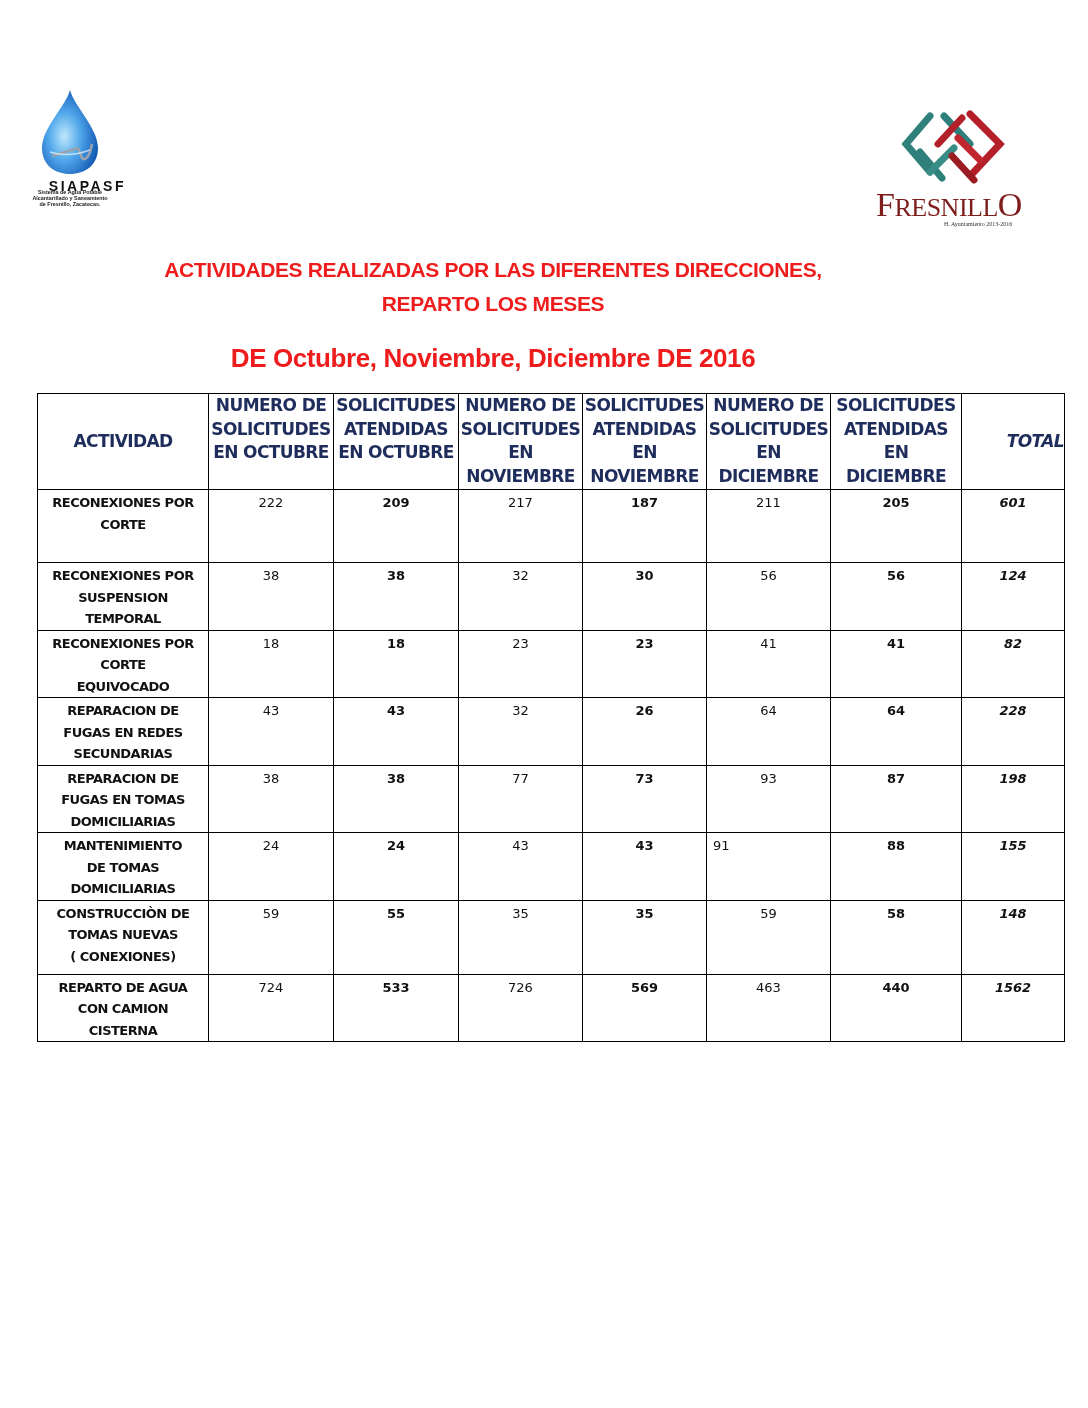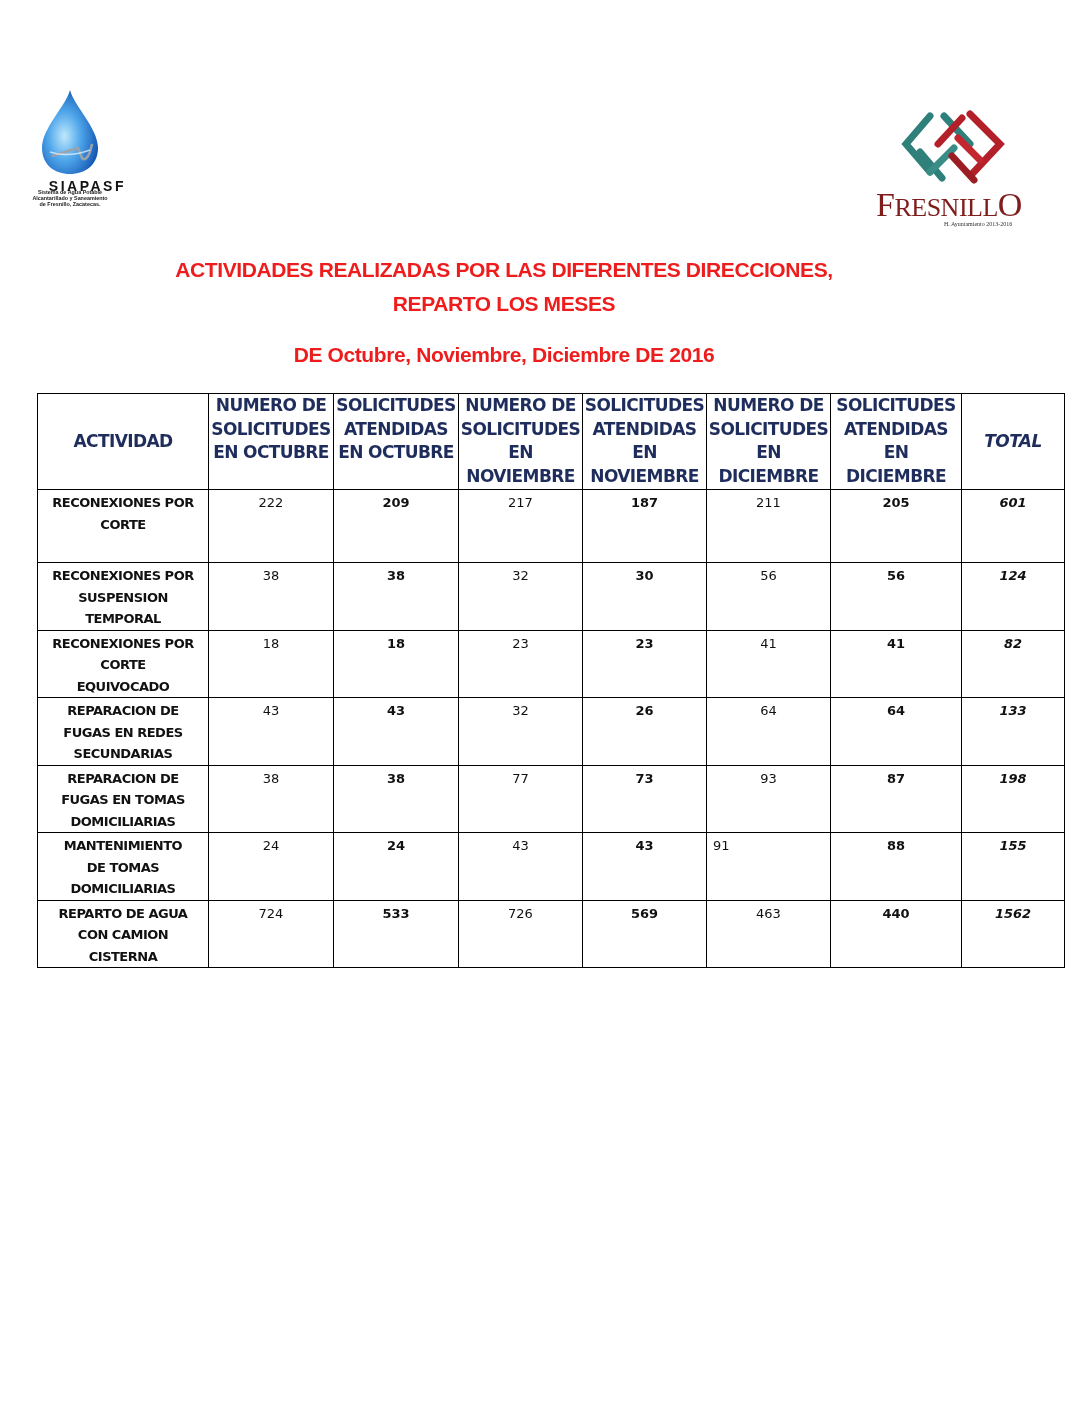"ACTIVIDADES REALIZADAS POR LAS" .title { left: 12px -> 1px }
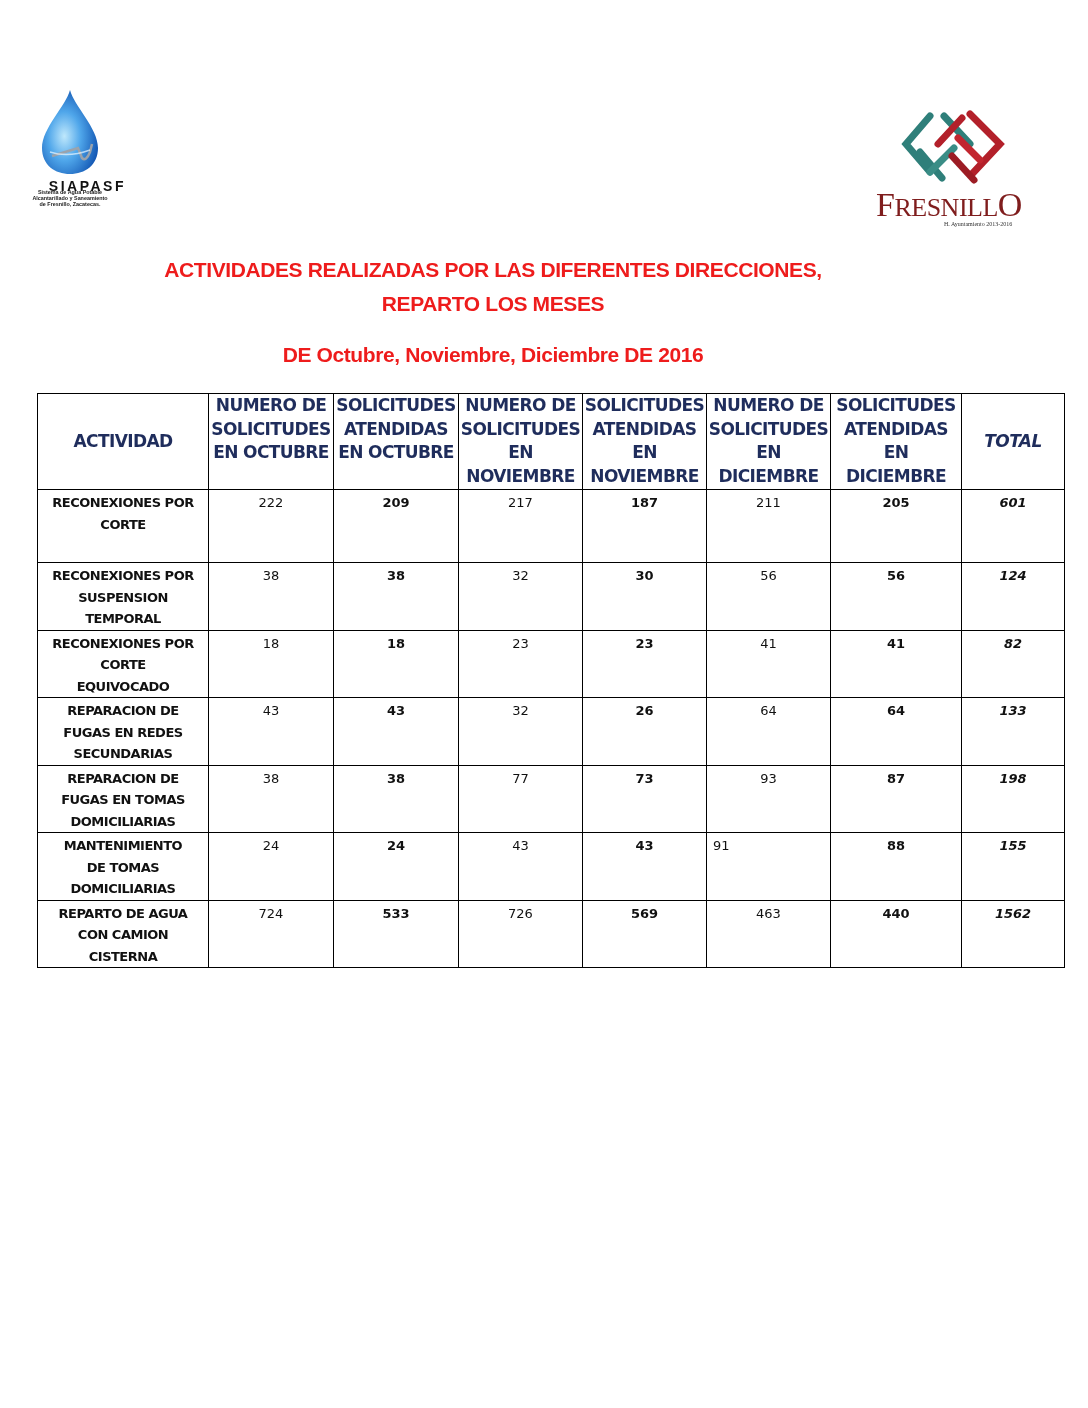"DE Octubre, Noviembre, Diciembre DE" .t3 { font-size: 21px -> 26px }
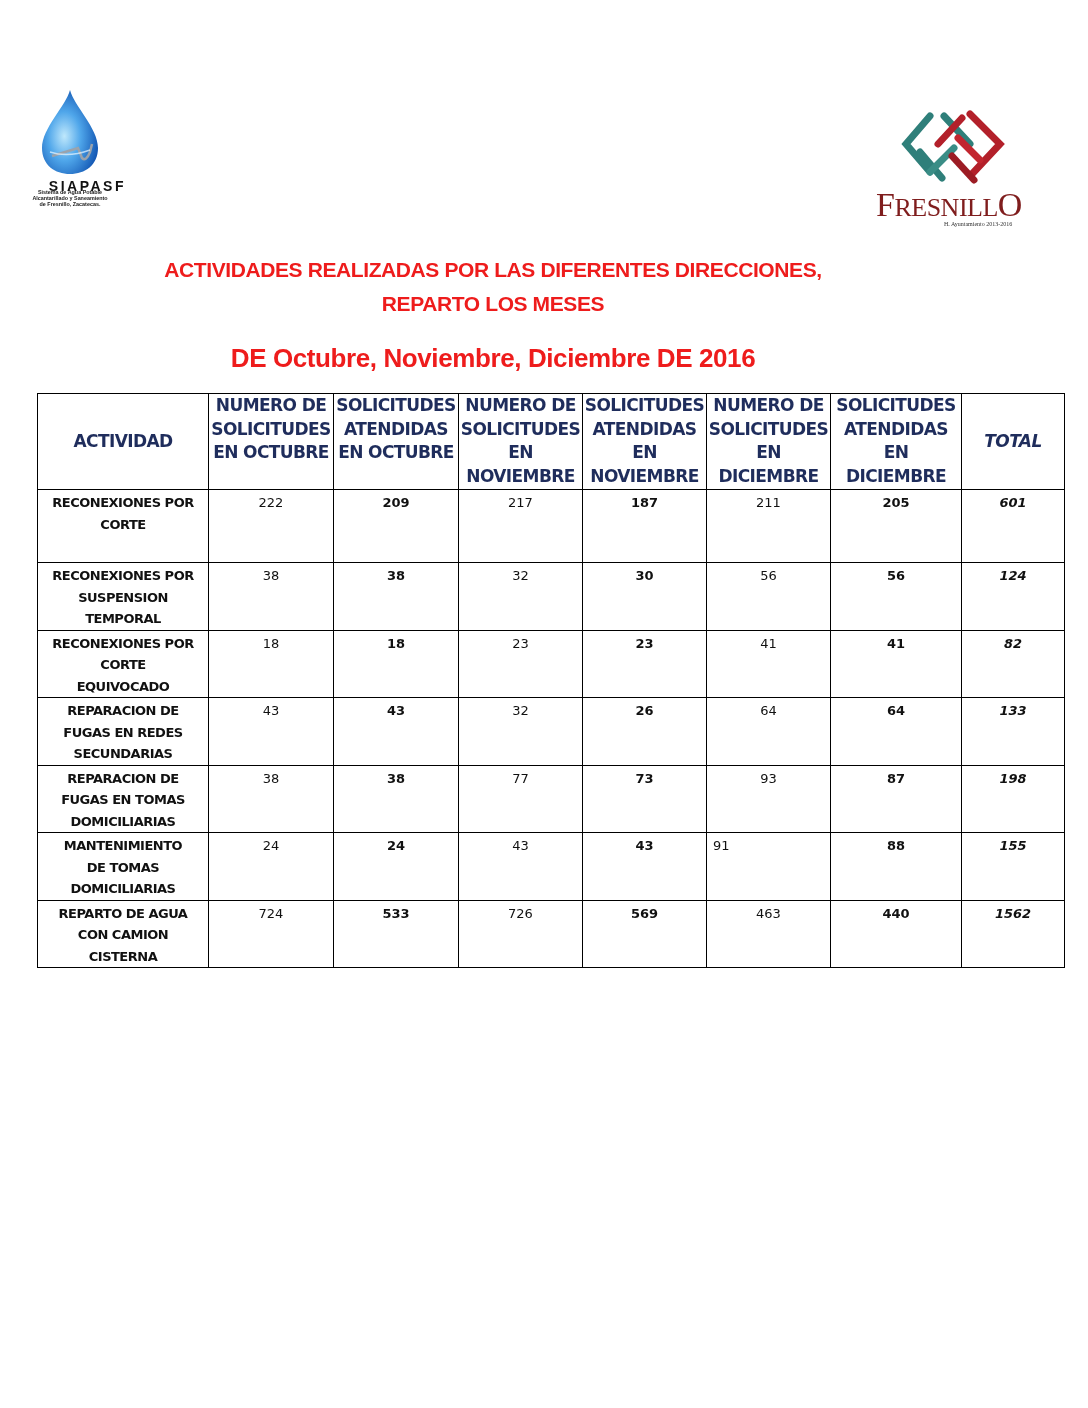"TOTAL" table.report thead th.total-h { text-align: none -> right }
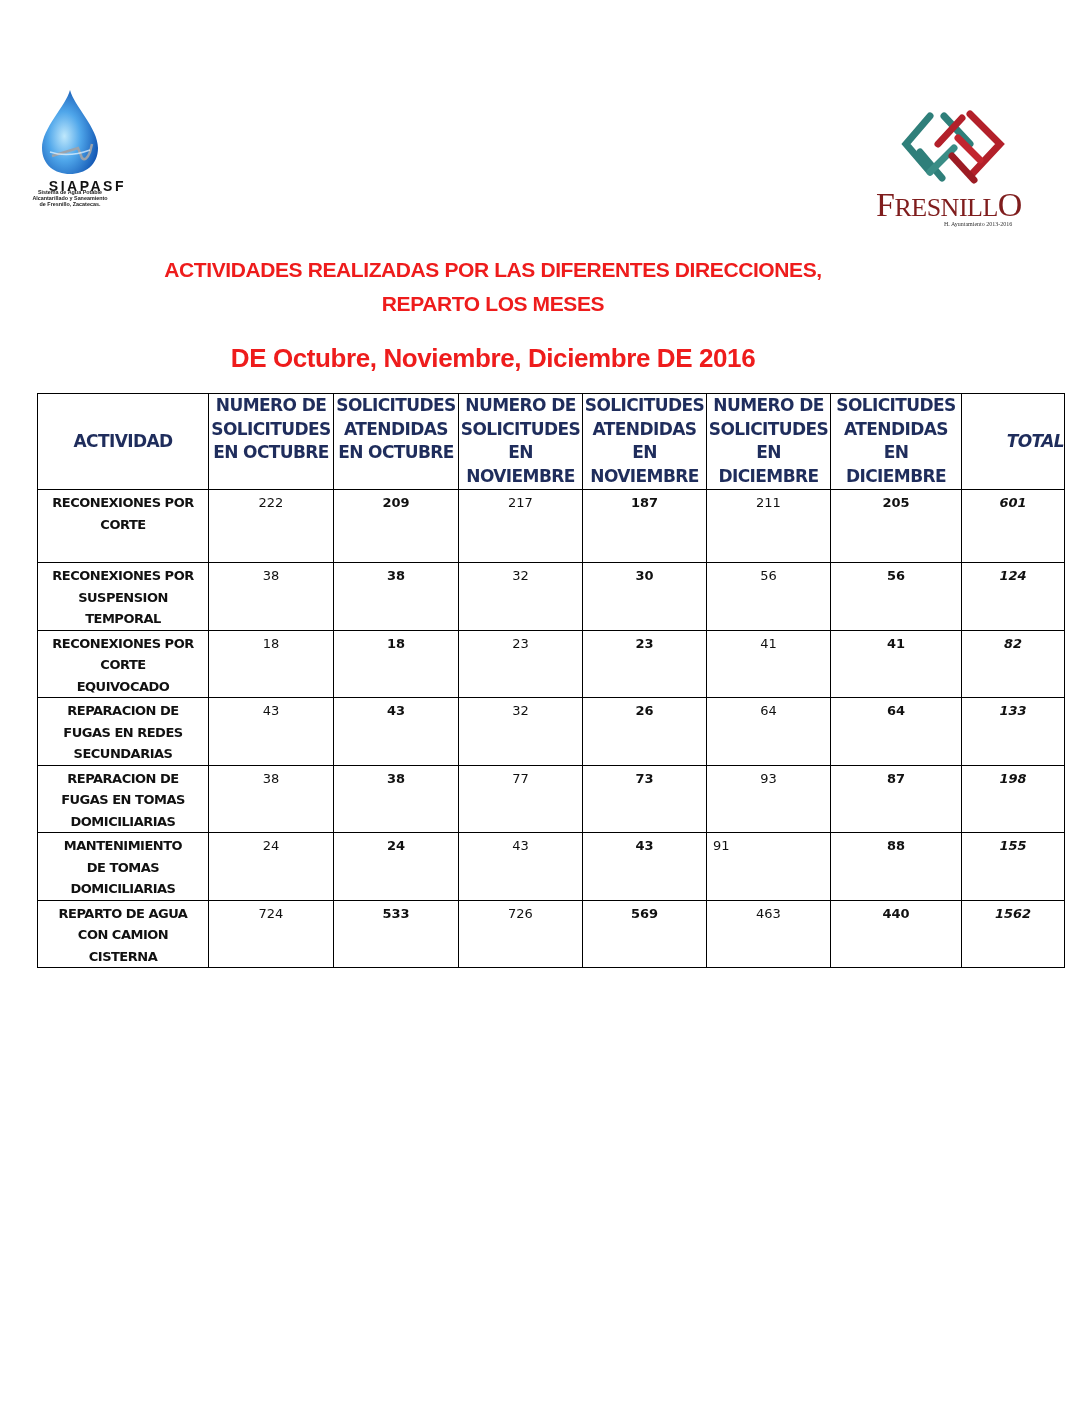"133" td.tot { text: 133 -> 228 }
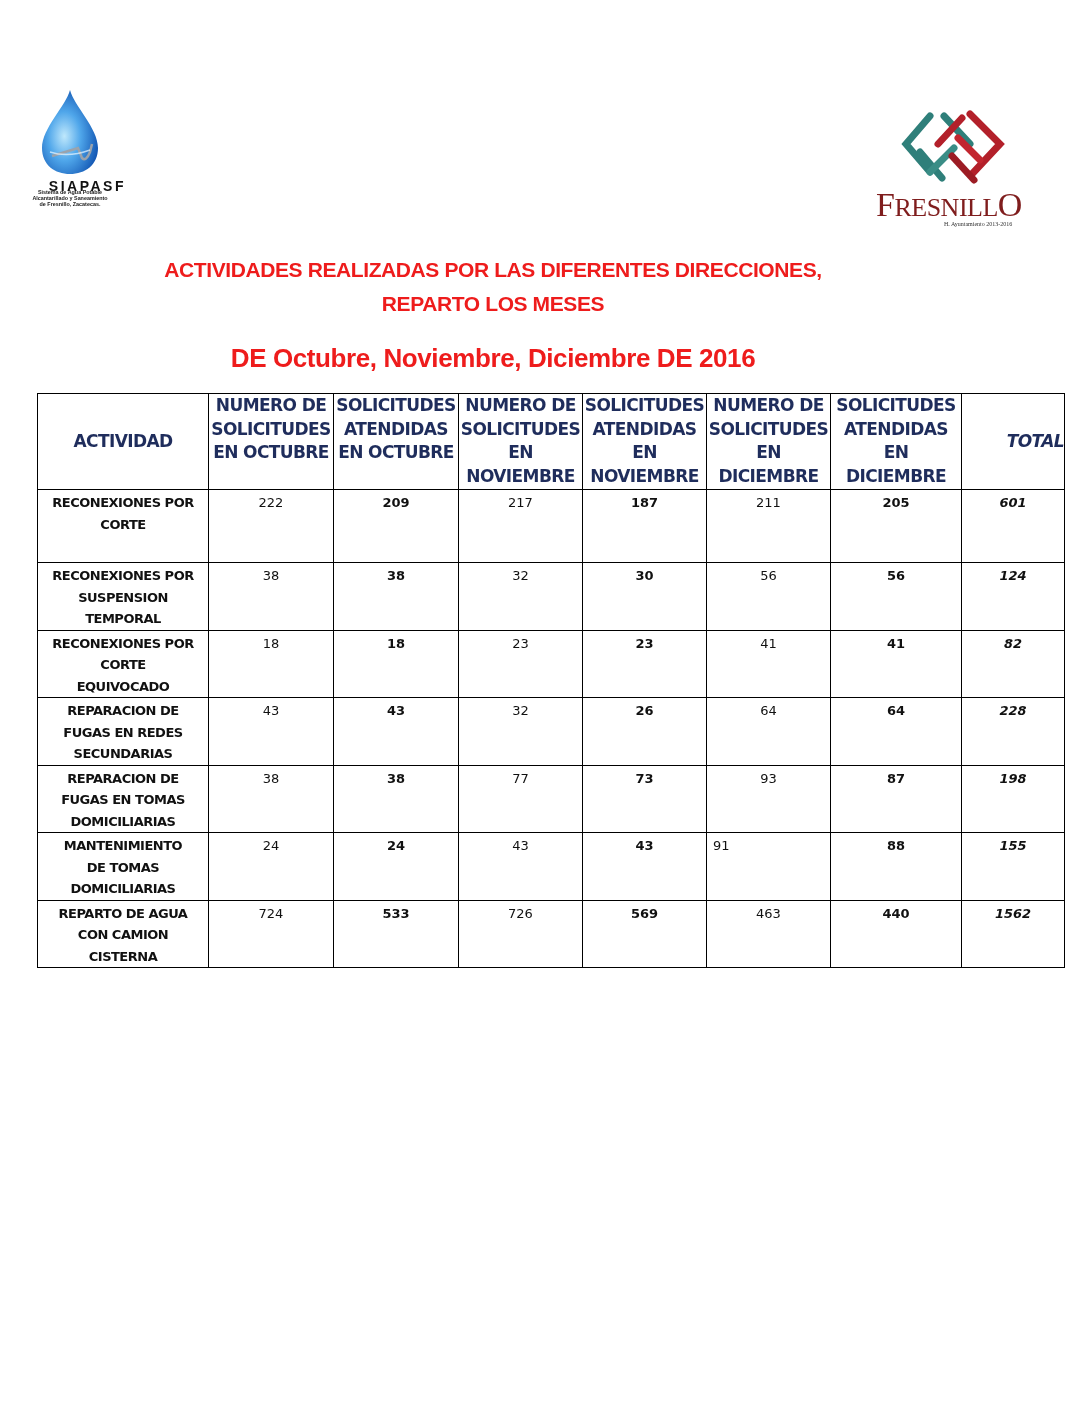"CONSTRUCCIÒN DE" tr { html: none -> <tr> <td> <span>CONSTRUCCIÒN DE</span> <span>TOMAS NUEVAS</span> <span>( CONEXIONES)</span> </td> <td>59</td> <td>55</td> <td>35</td> <td>35</td> <td>59</td> <td>58</td> <td>148</td> </tr> }
